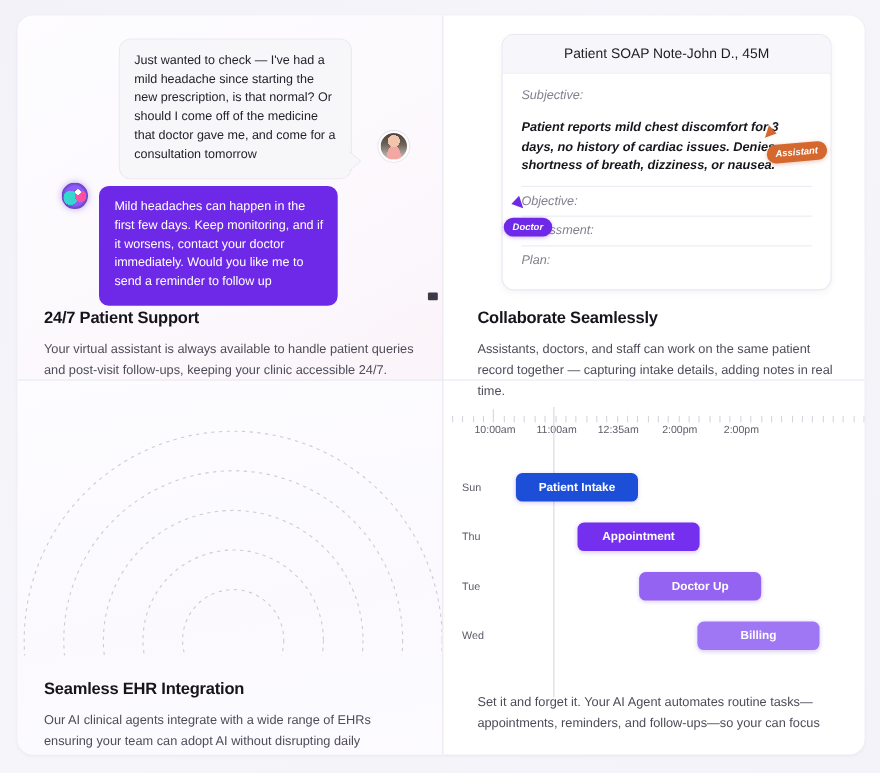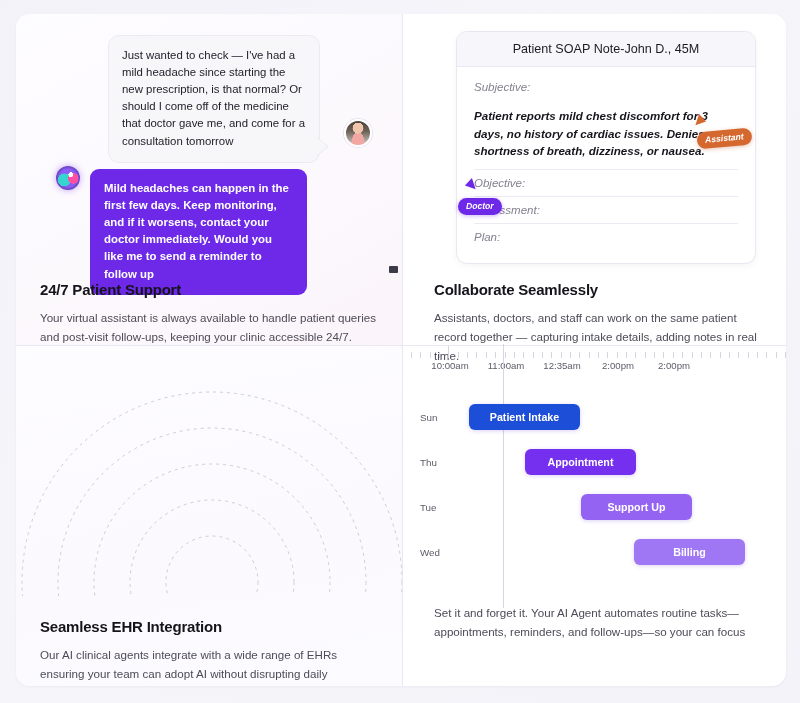"Mild headaches can happen in" .bubble-ai { font-weight: bold -> normal }
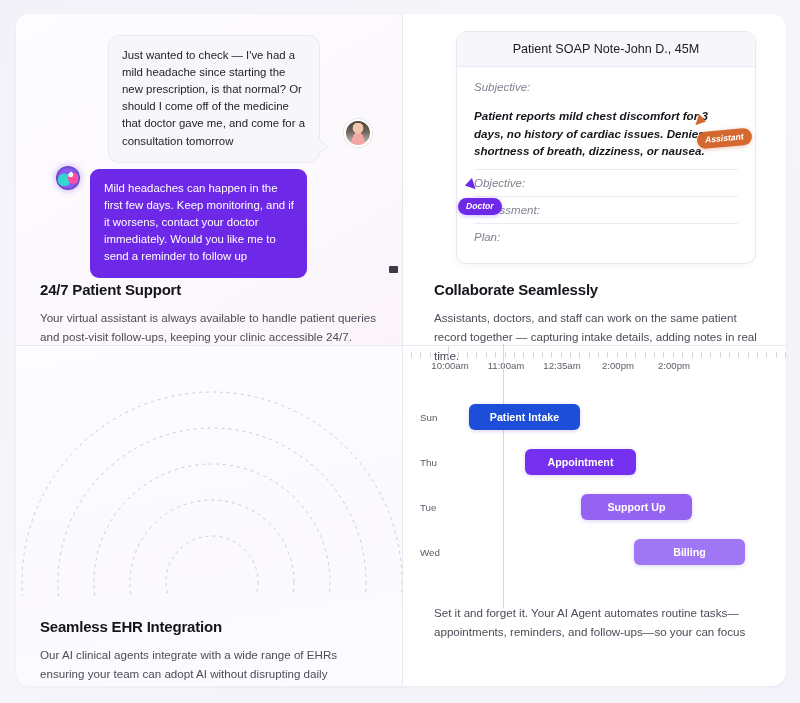"10:00am" .q-br { top: 318px -> 344px }
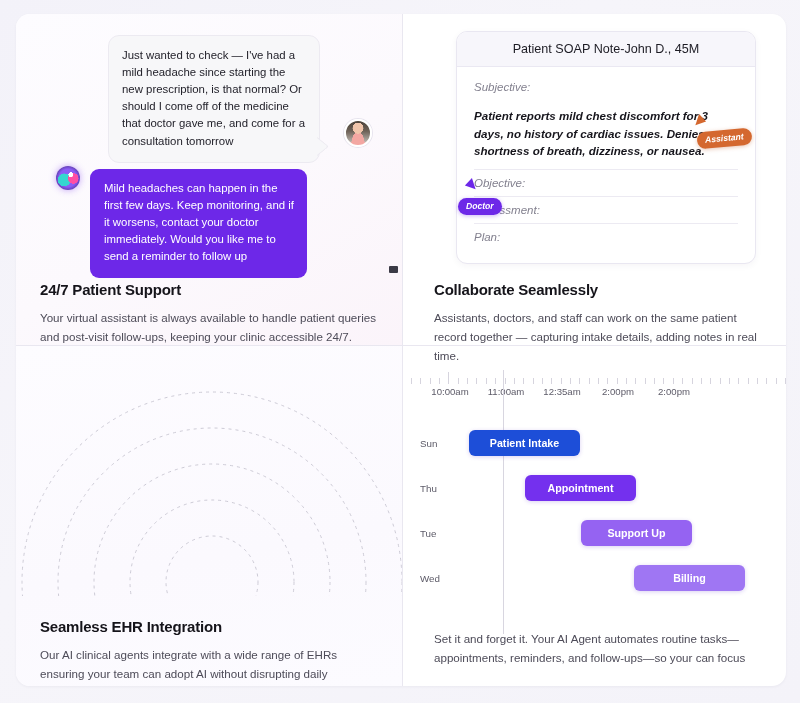"Support Up" div.bar { text: Support -> Doctor }
